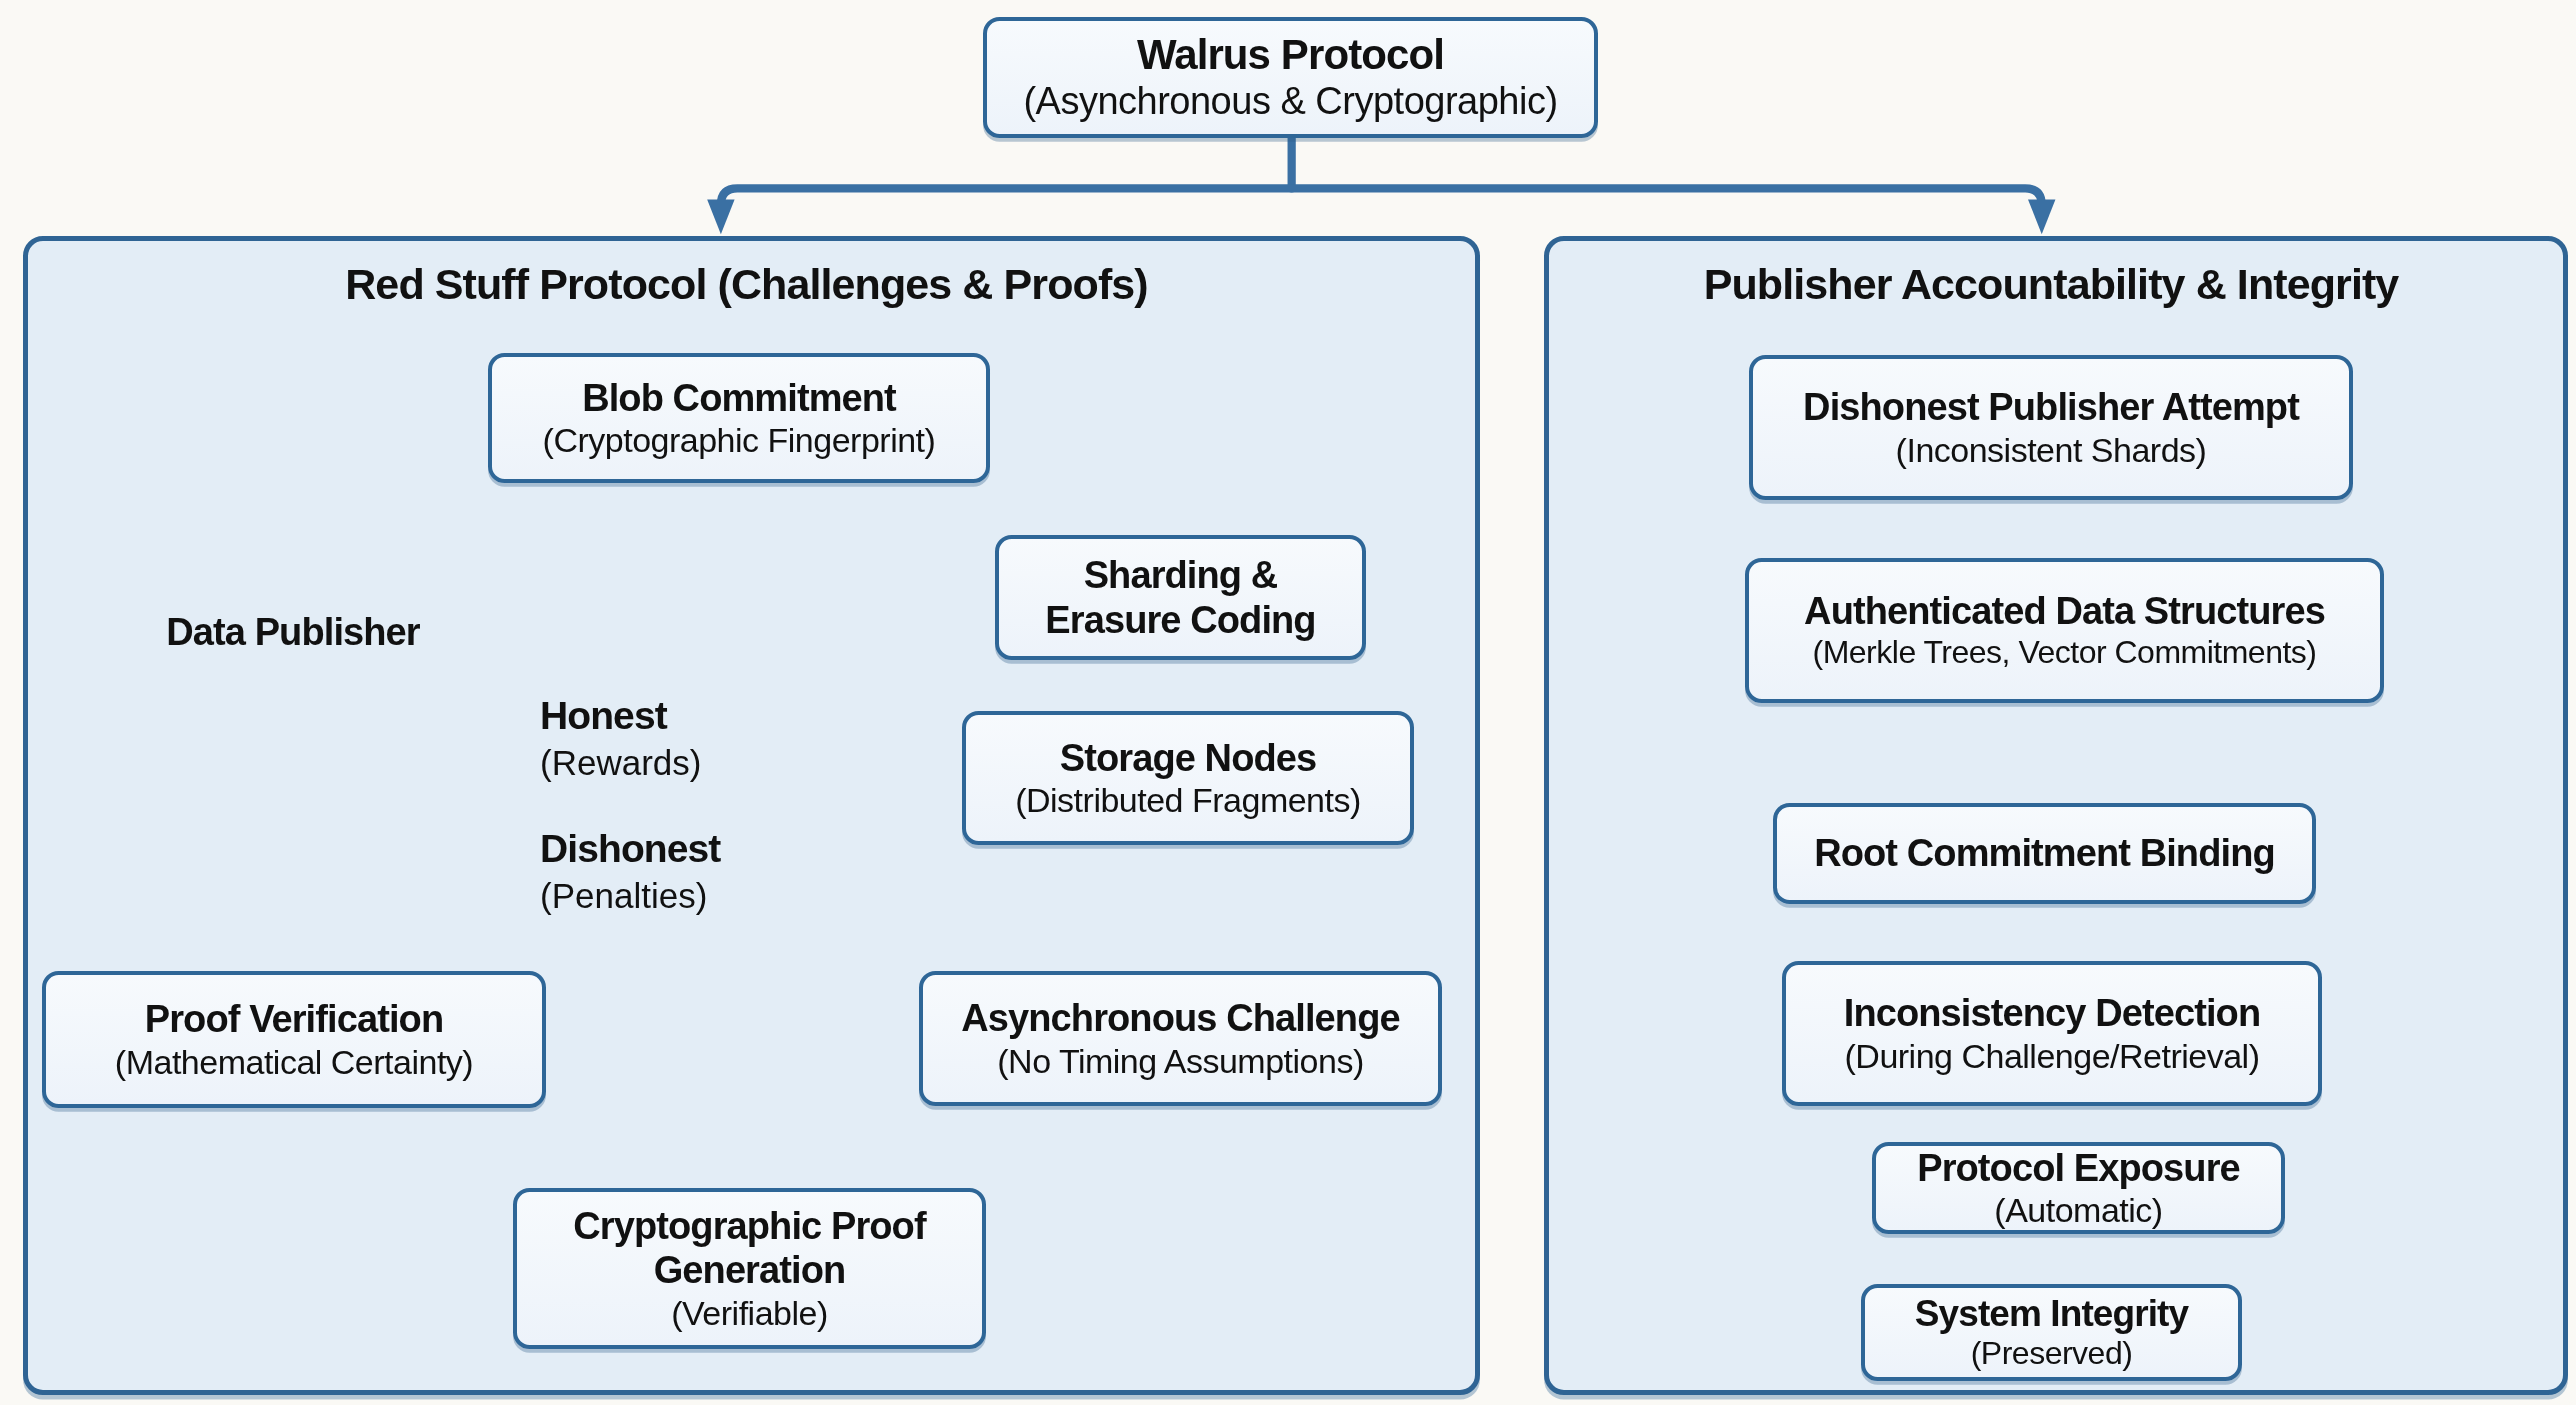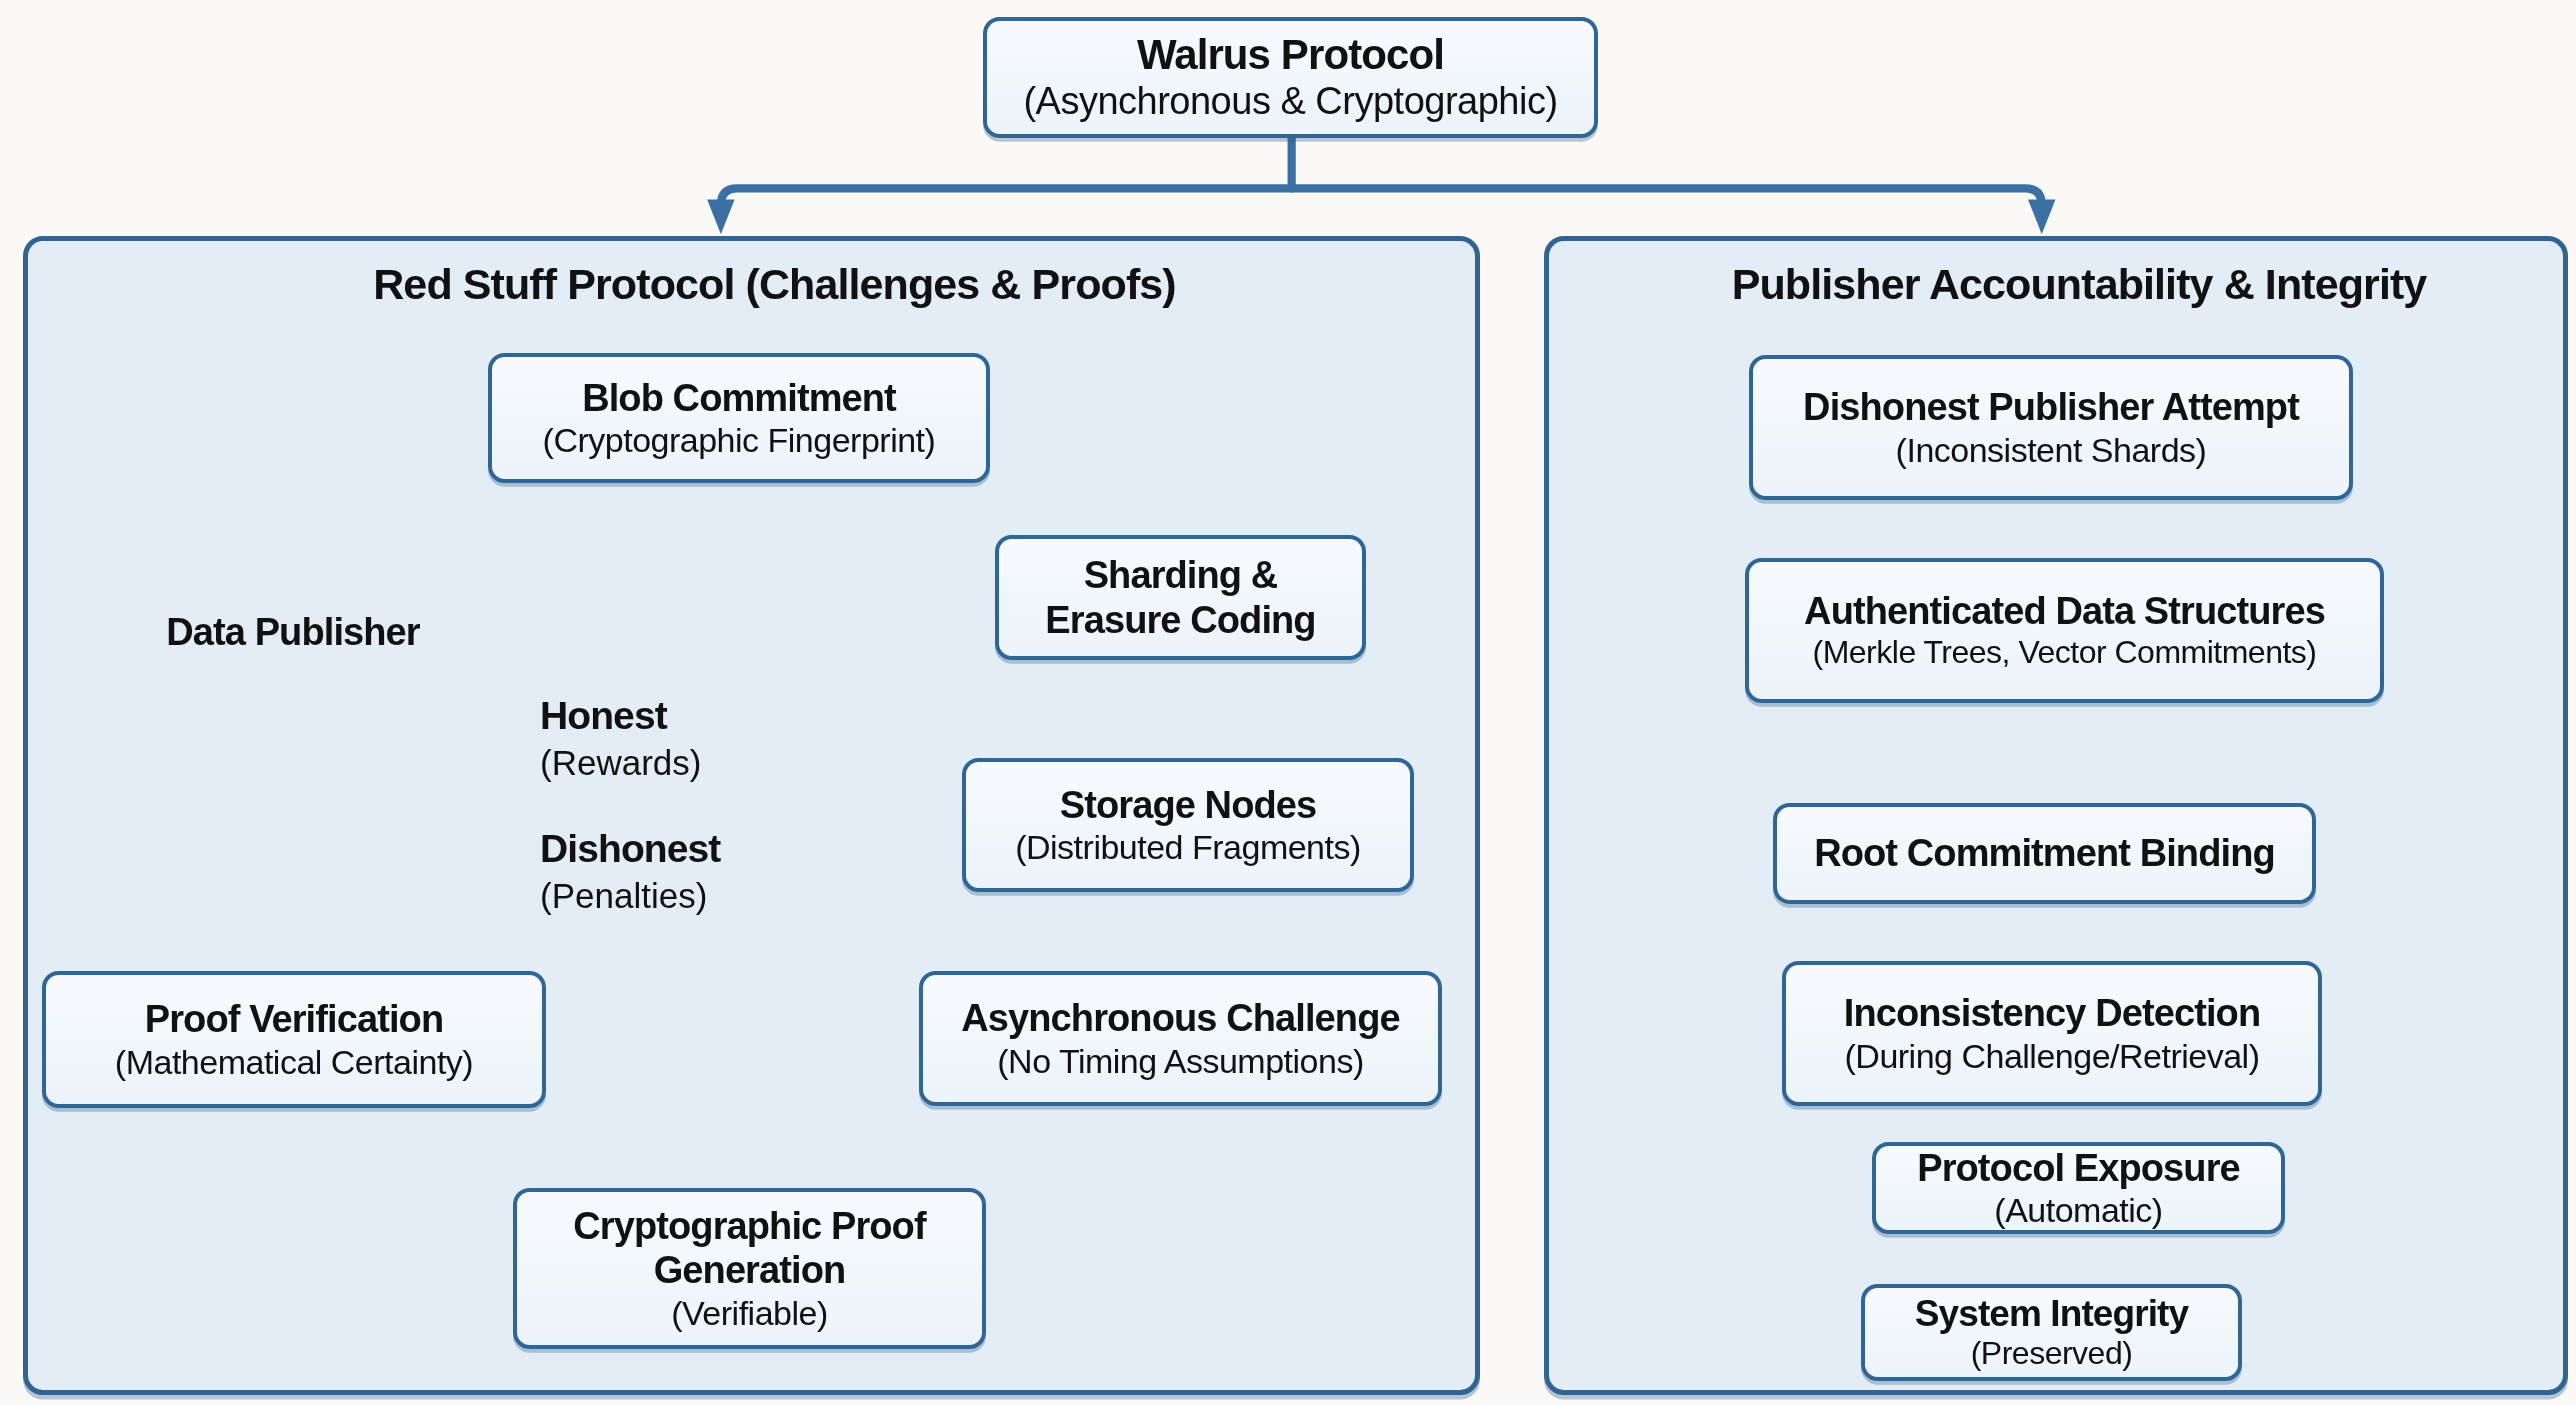"Red Stuff Protocol (Challenges &" .panel-title { padding-left: 28px -> none }
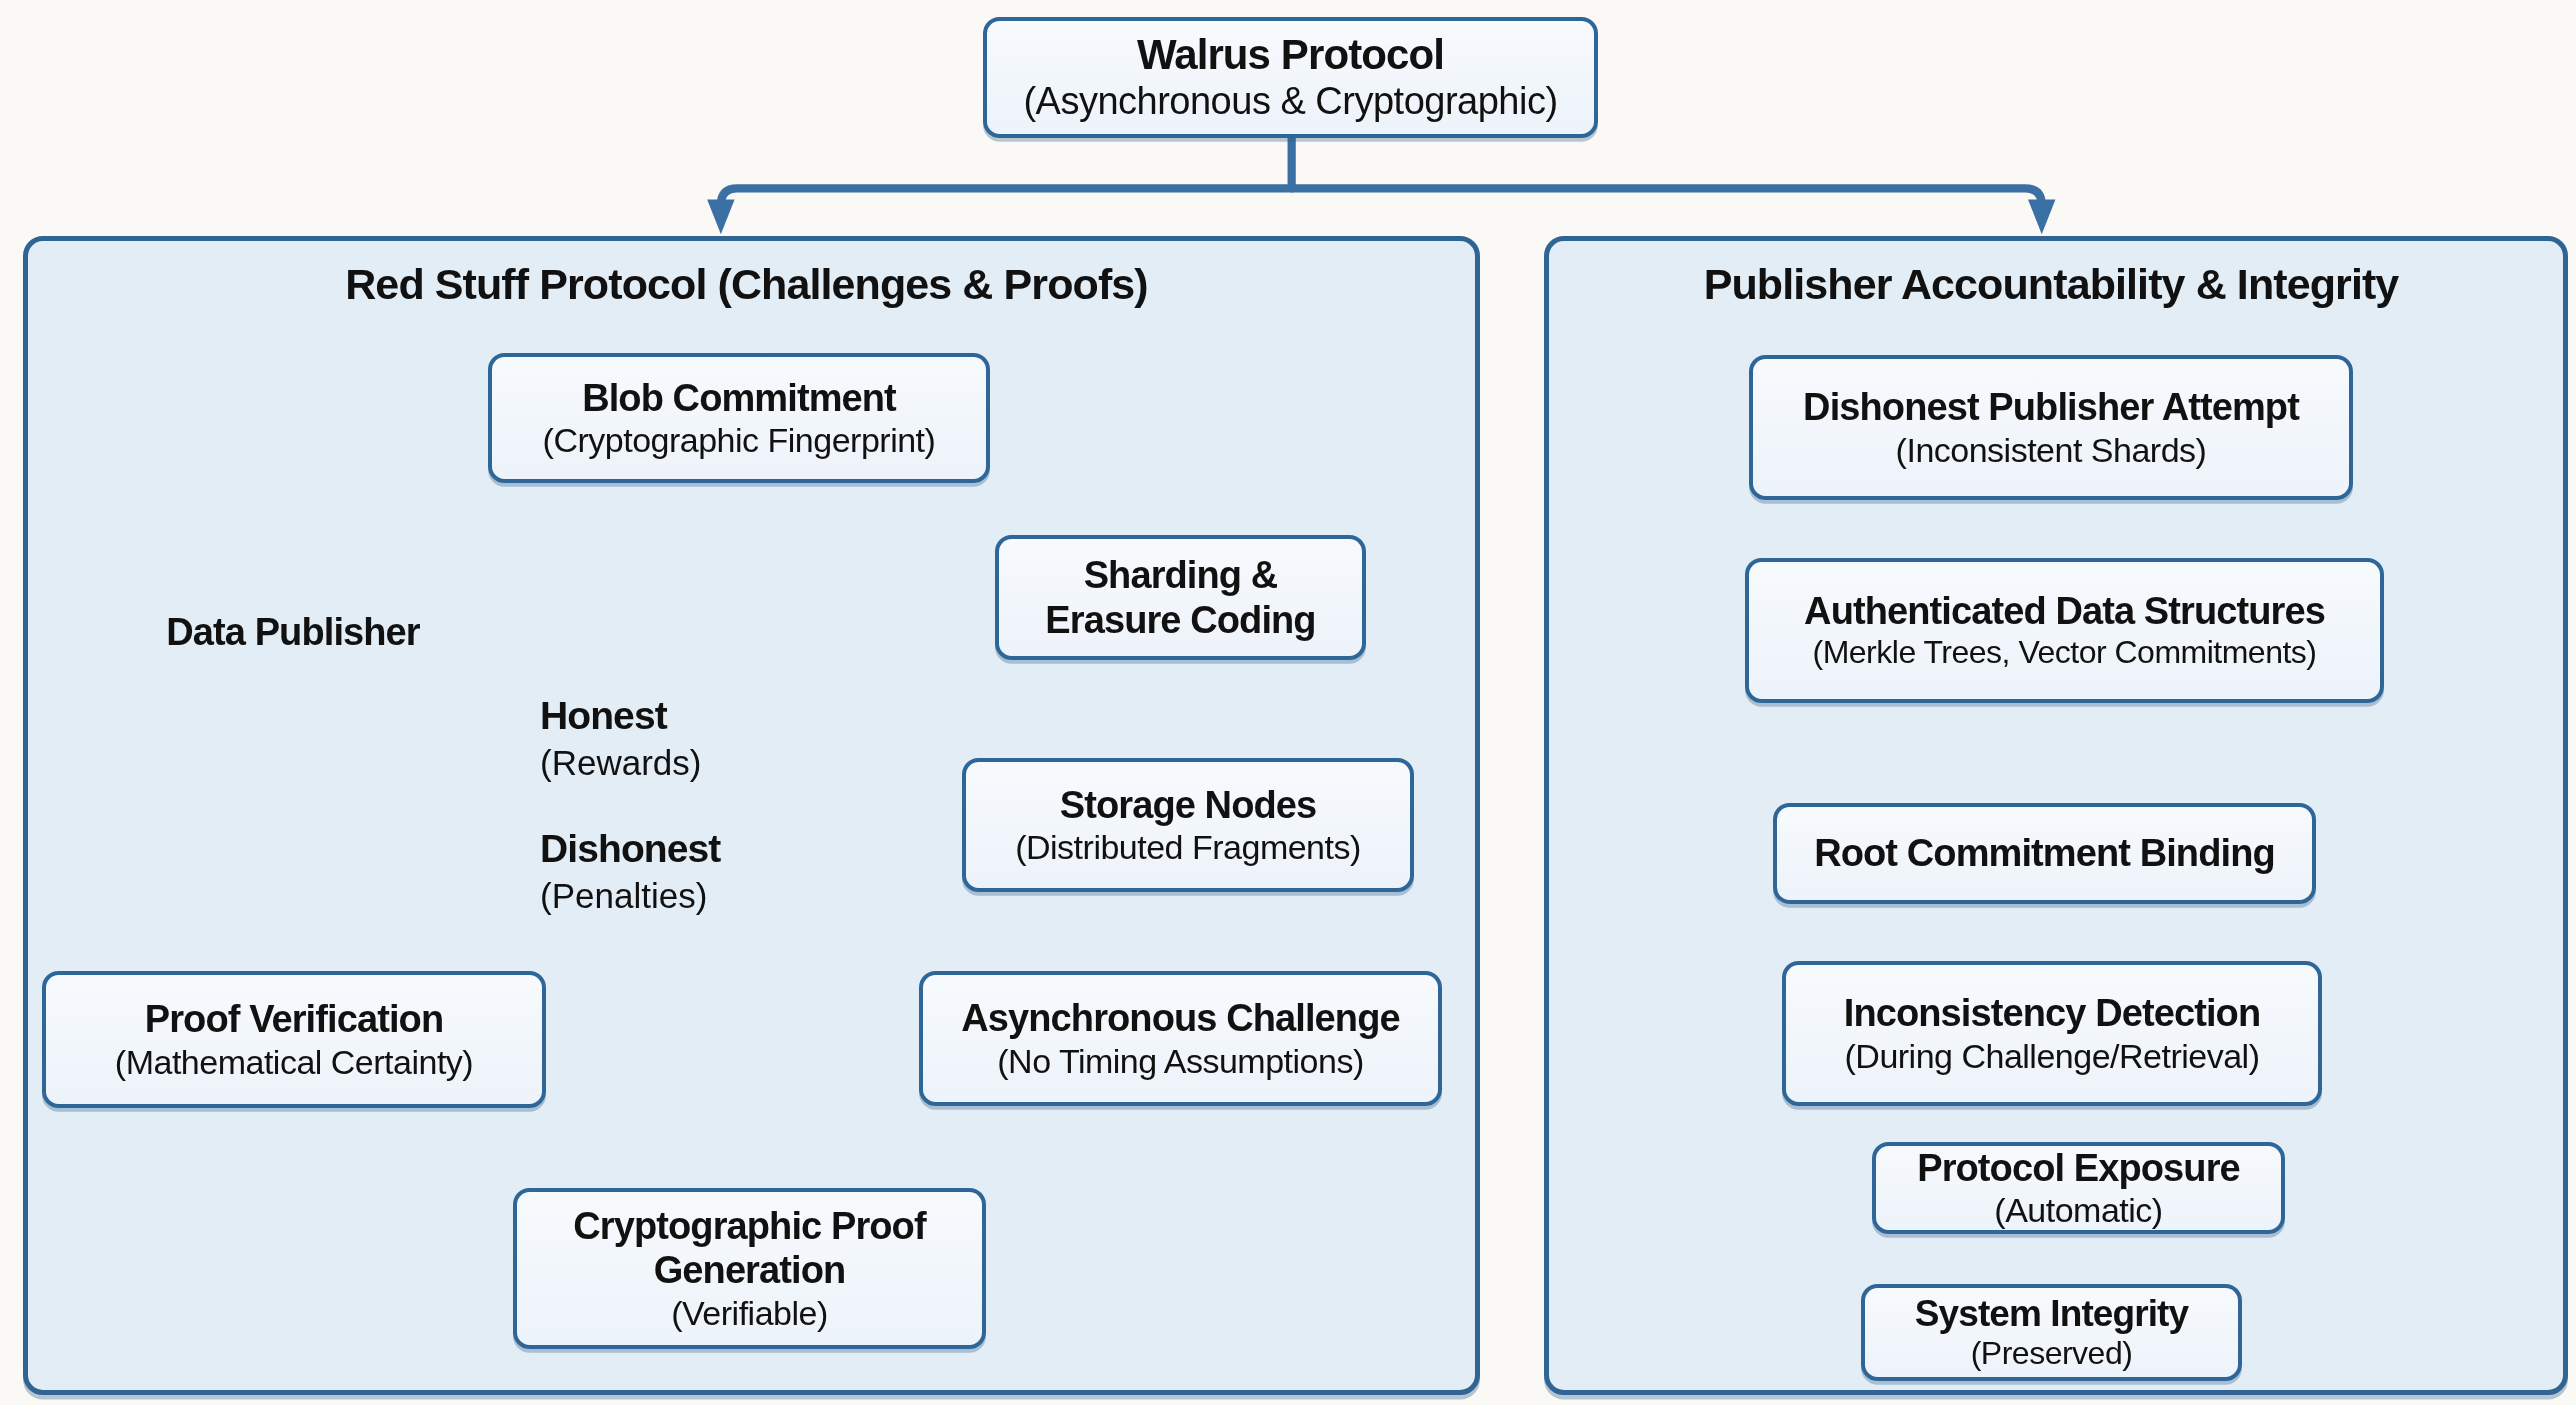"Storage Nodes" div.node { top: 758px -> 711px }
